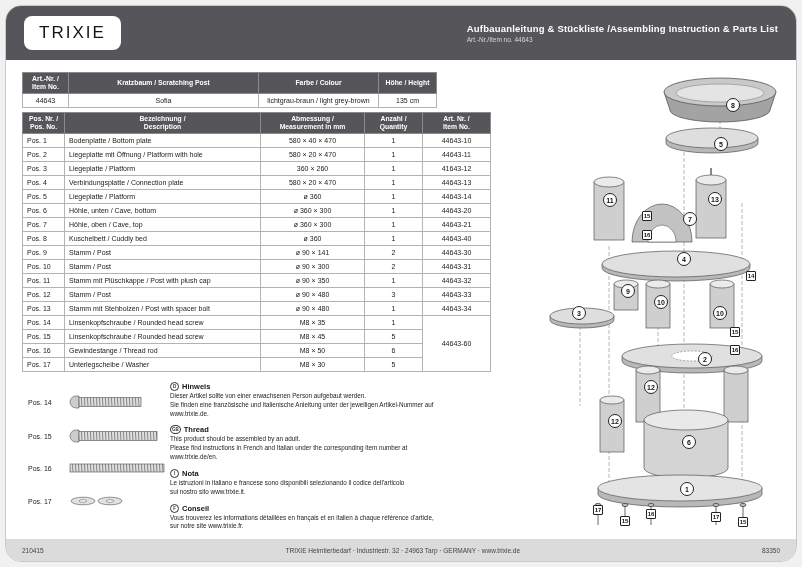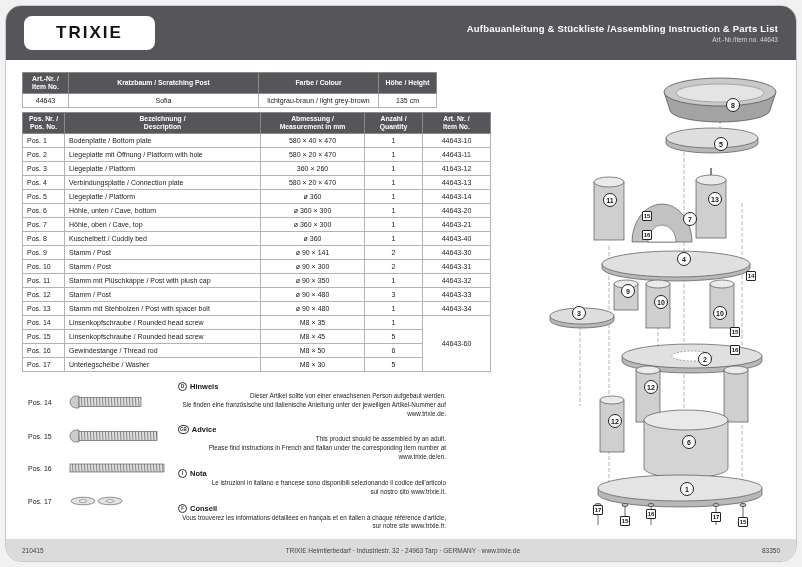"TRIXIE" .logo { font-weight: bold -> normal; padding: 7px 32px -> 7px 15px }
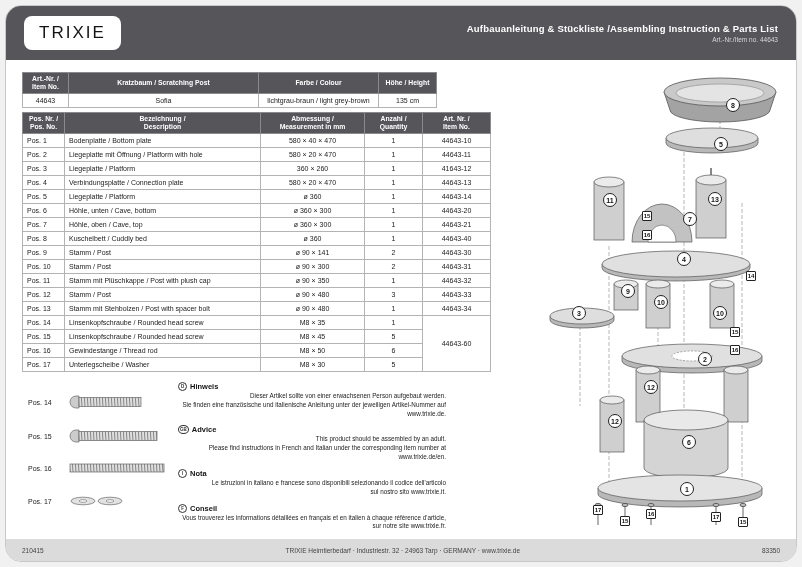"Aufbauanleitung & Stückliste /Assembling" .header-right { text-align: right -> left }
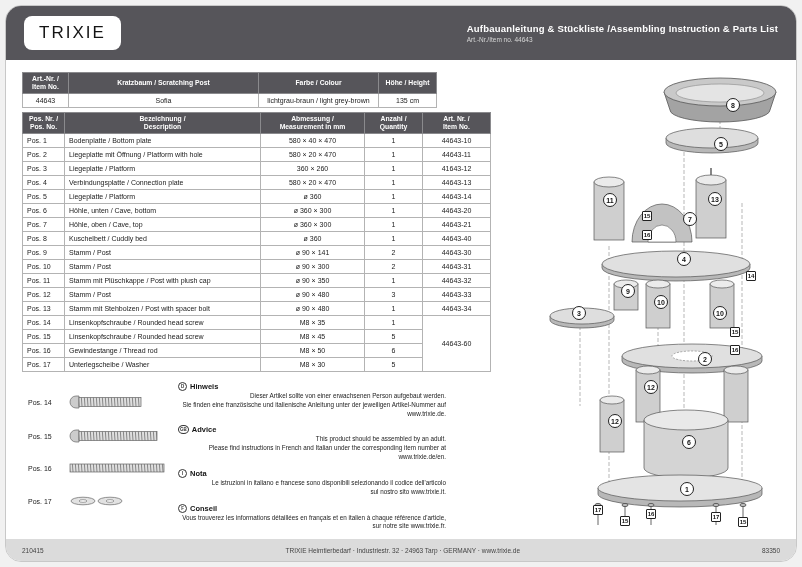"Hinweis" .notes { left: 172px -> 164px; text-align: right -> none }
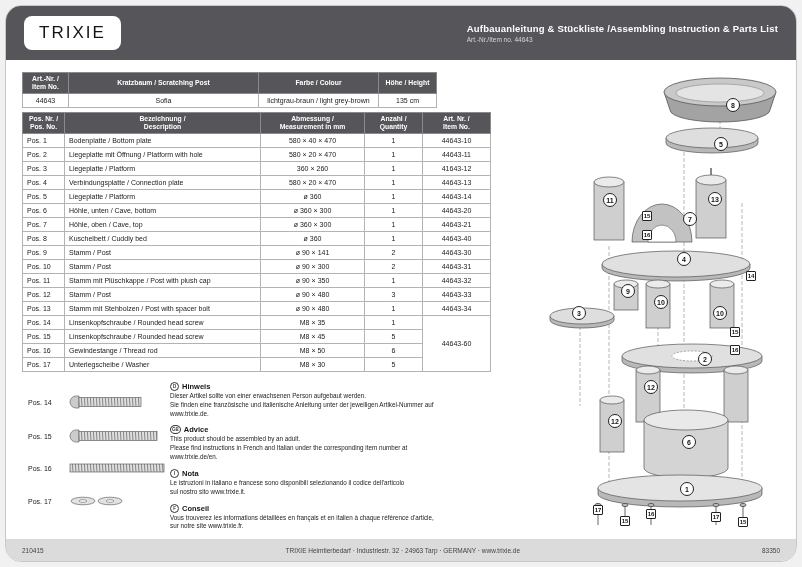"Advice" span { text: Advice -> Thread }
